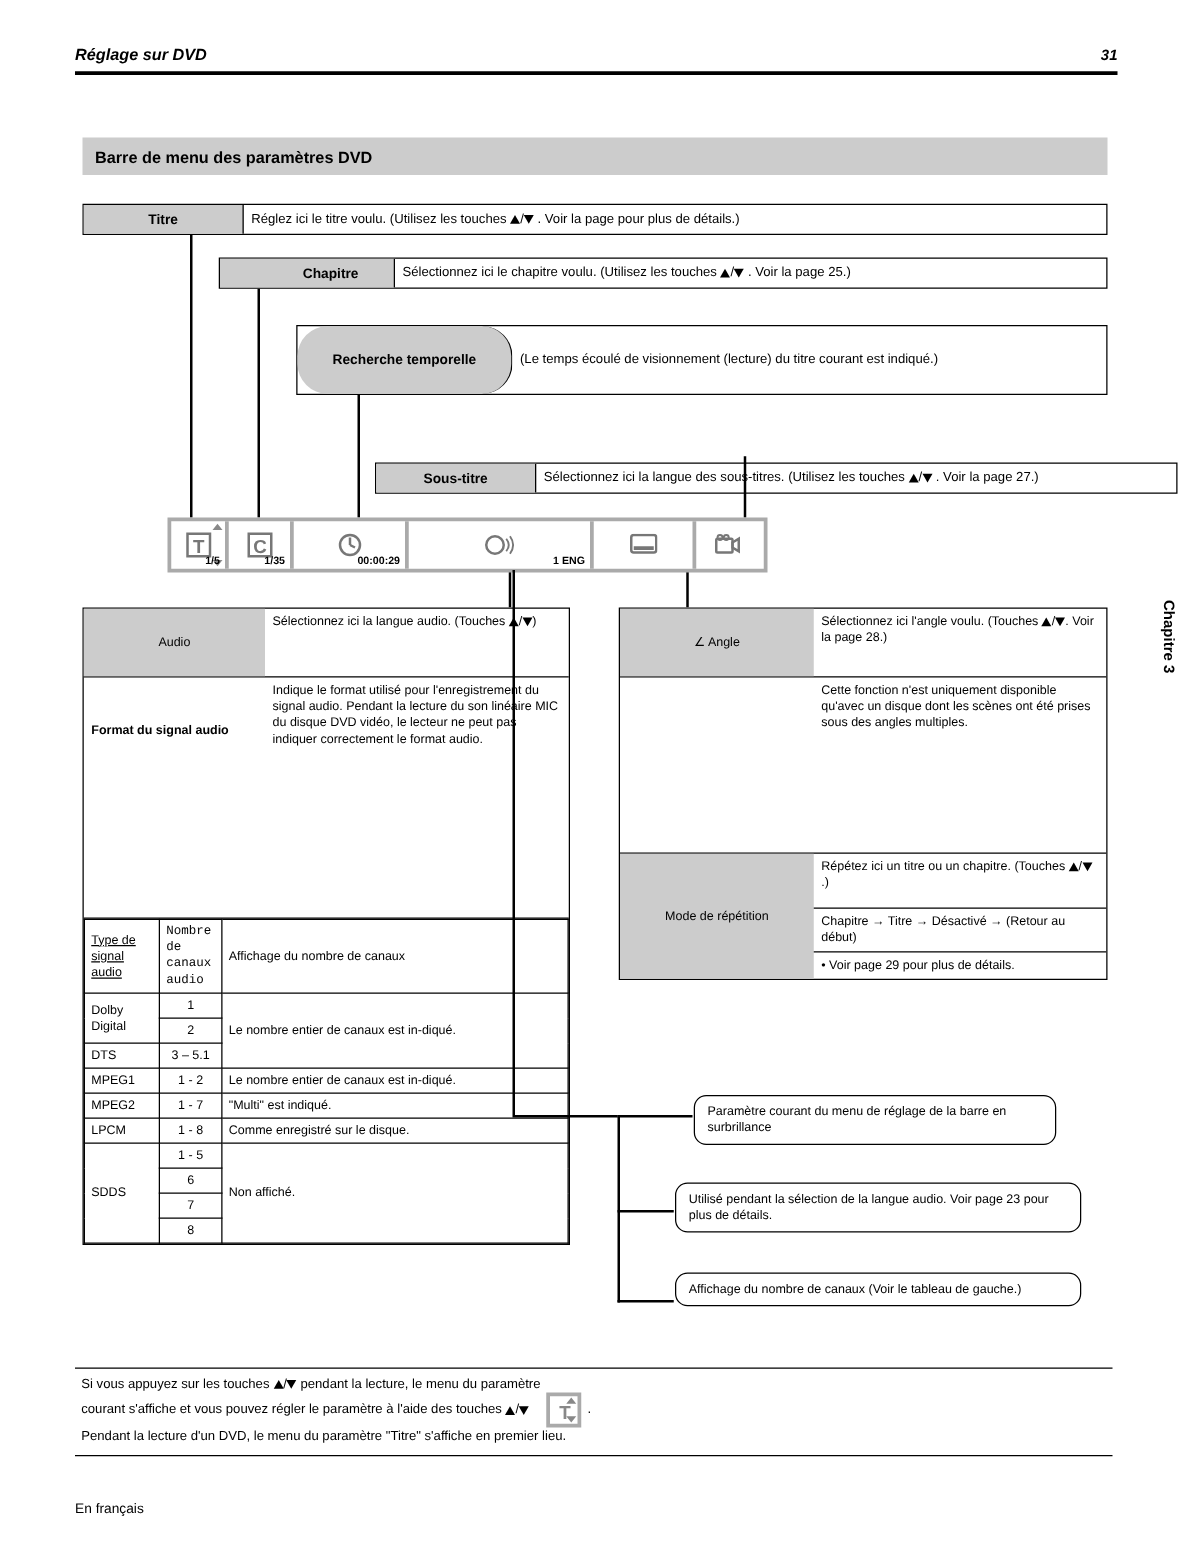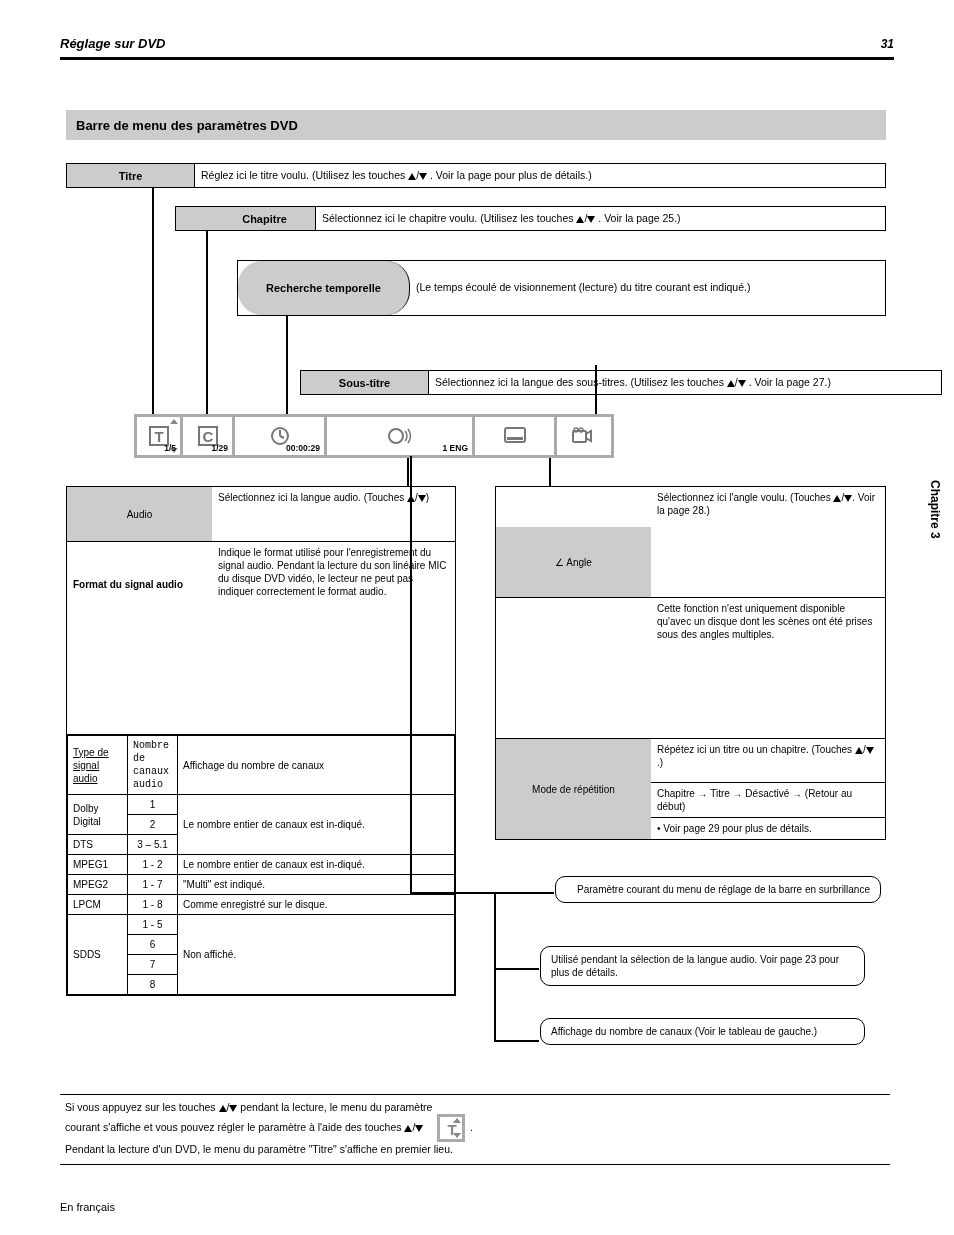"1/29" div.caption { text: 1/29 -> 1/35 }
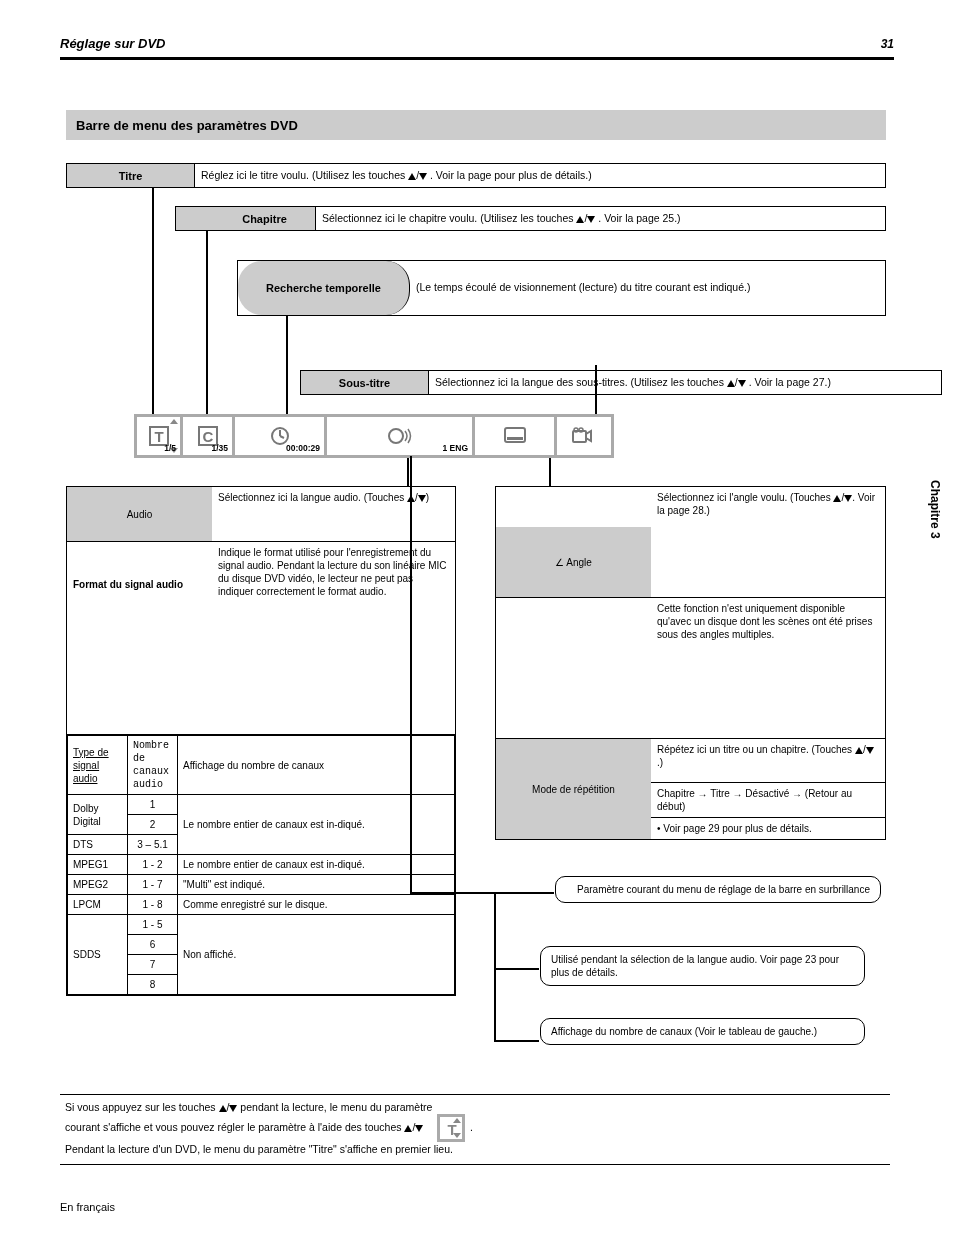"∠ Angle" div.pcell { height: 70px -> 54px; margin-top: 40px -> none }
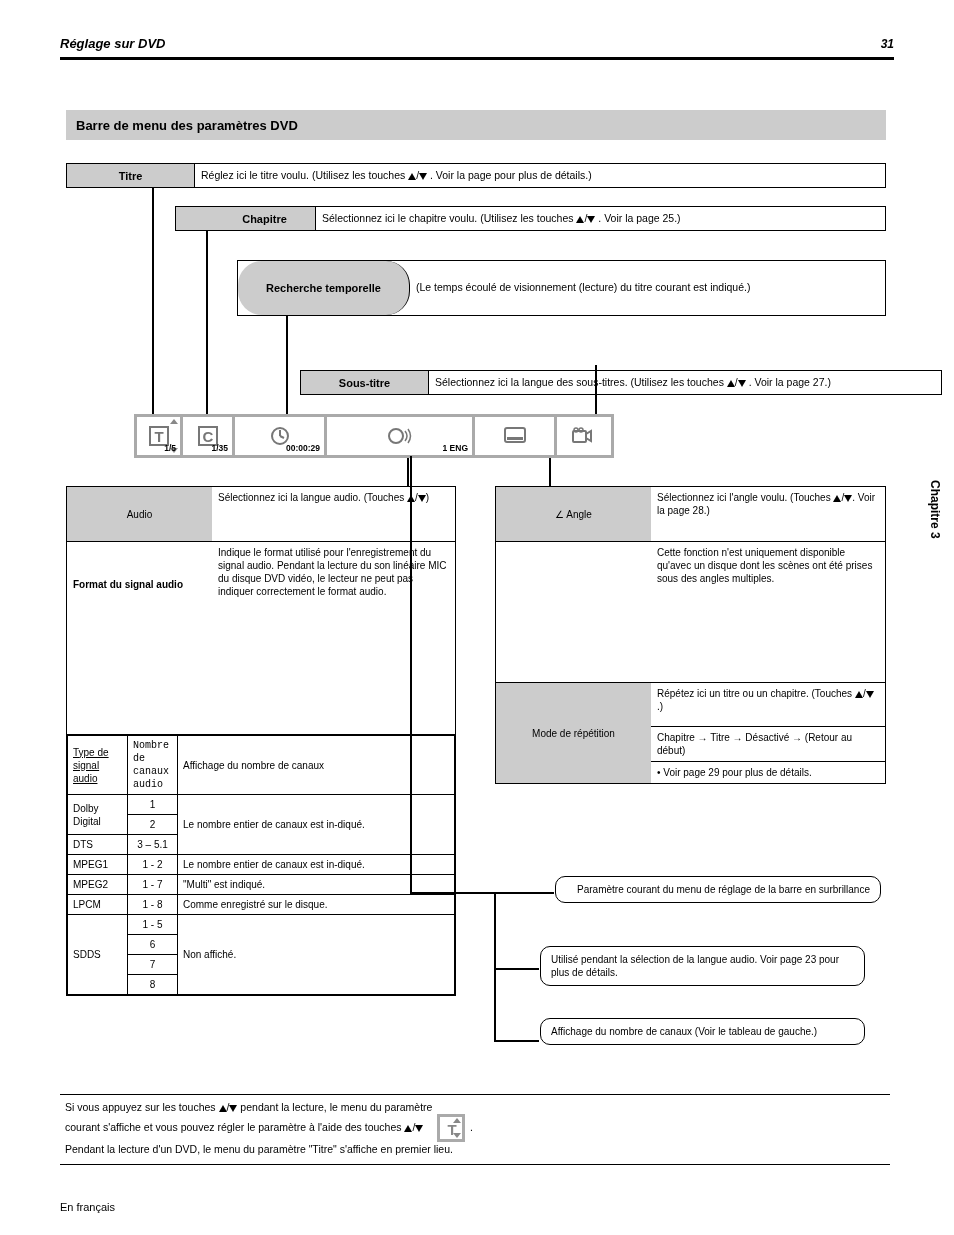"Paramètre courant du menu de" div.callout { text-align: right -> none; width: 326px -> 290px }
